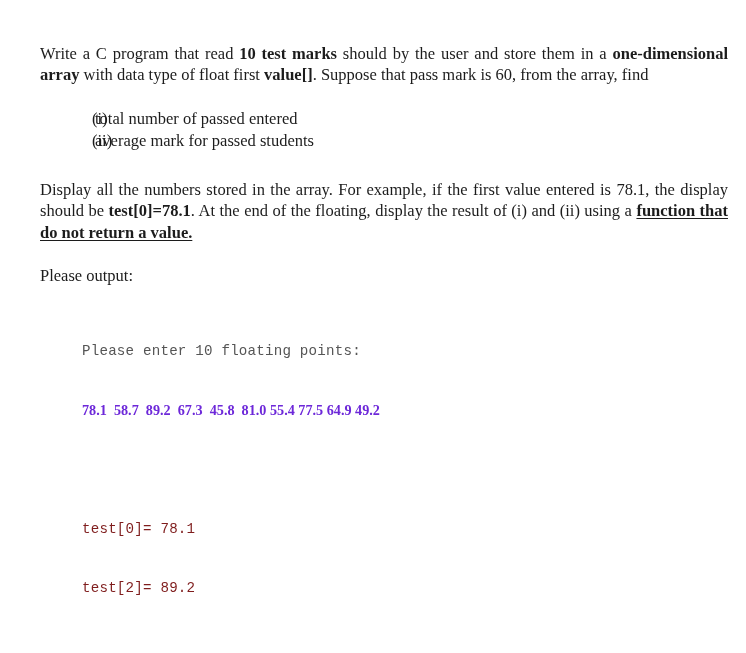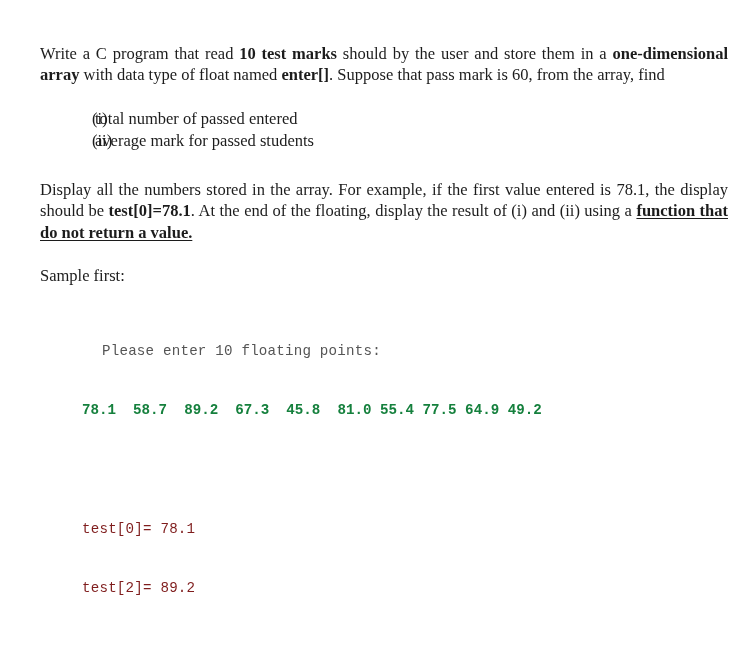"with data type of float" span { text: named -> first }
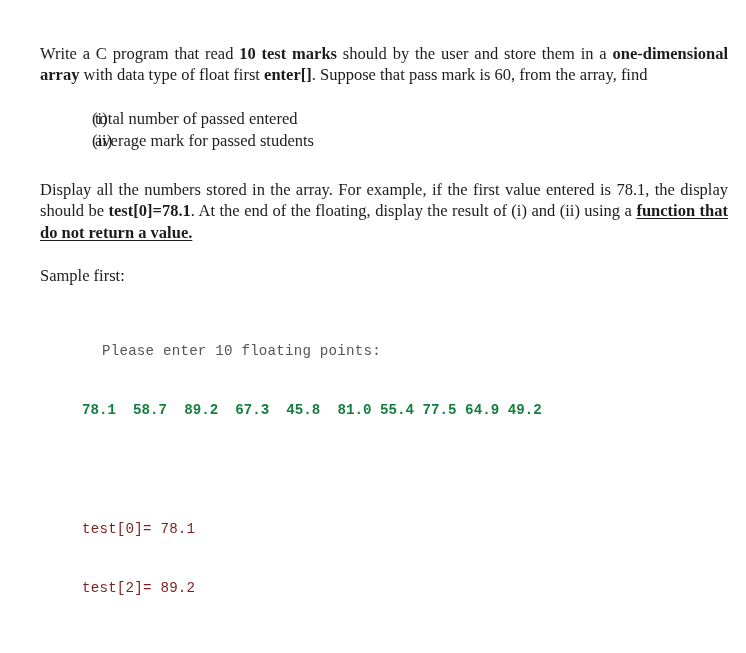"enter[]" b { text: enter -> value }
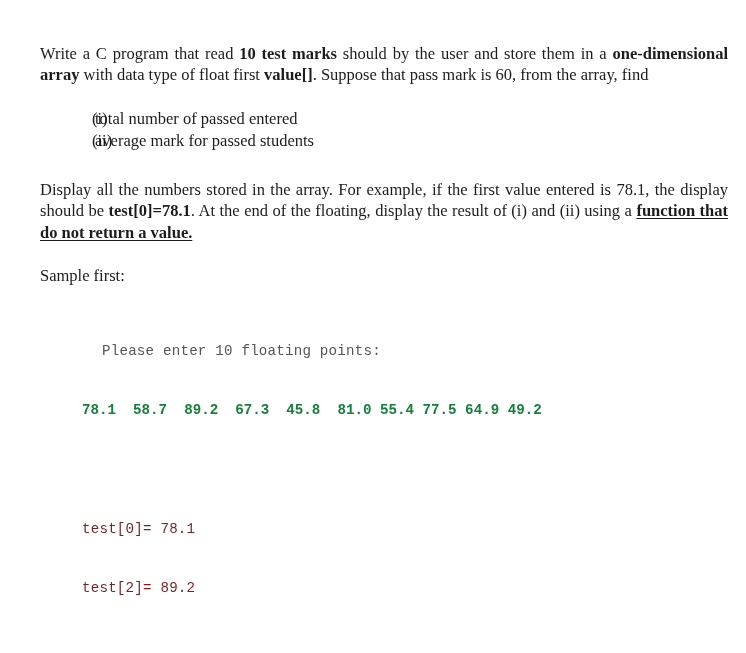"Sample first:" div.sample-label { text: Sample first -> Please output }
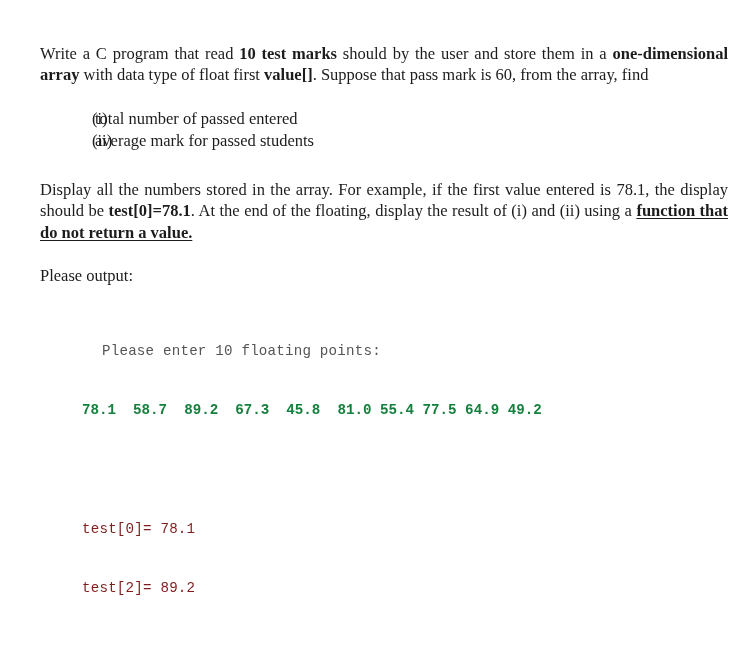"Please enter 10 floating points:" .console-line.dim { margin-left: 20px -> none }
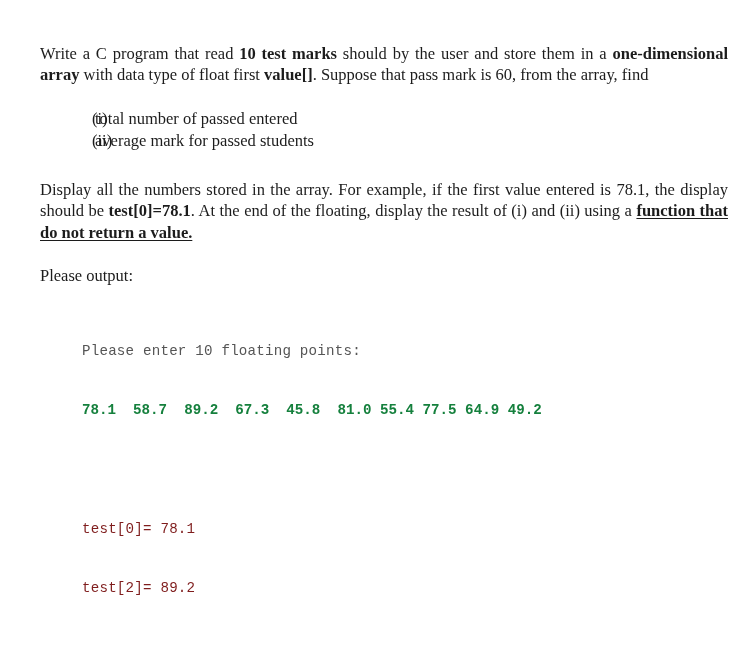"78.1 58.7 89.2 67.3 45.8" .console-line.bold { color: #15803d -> #6d28d9; font-family: none -> Liberation Serif, serif }
